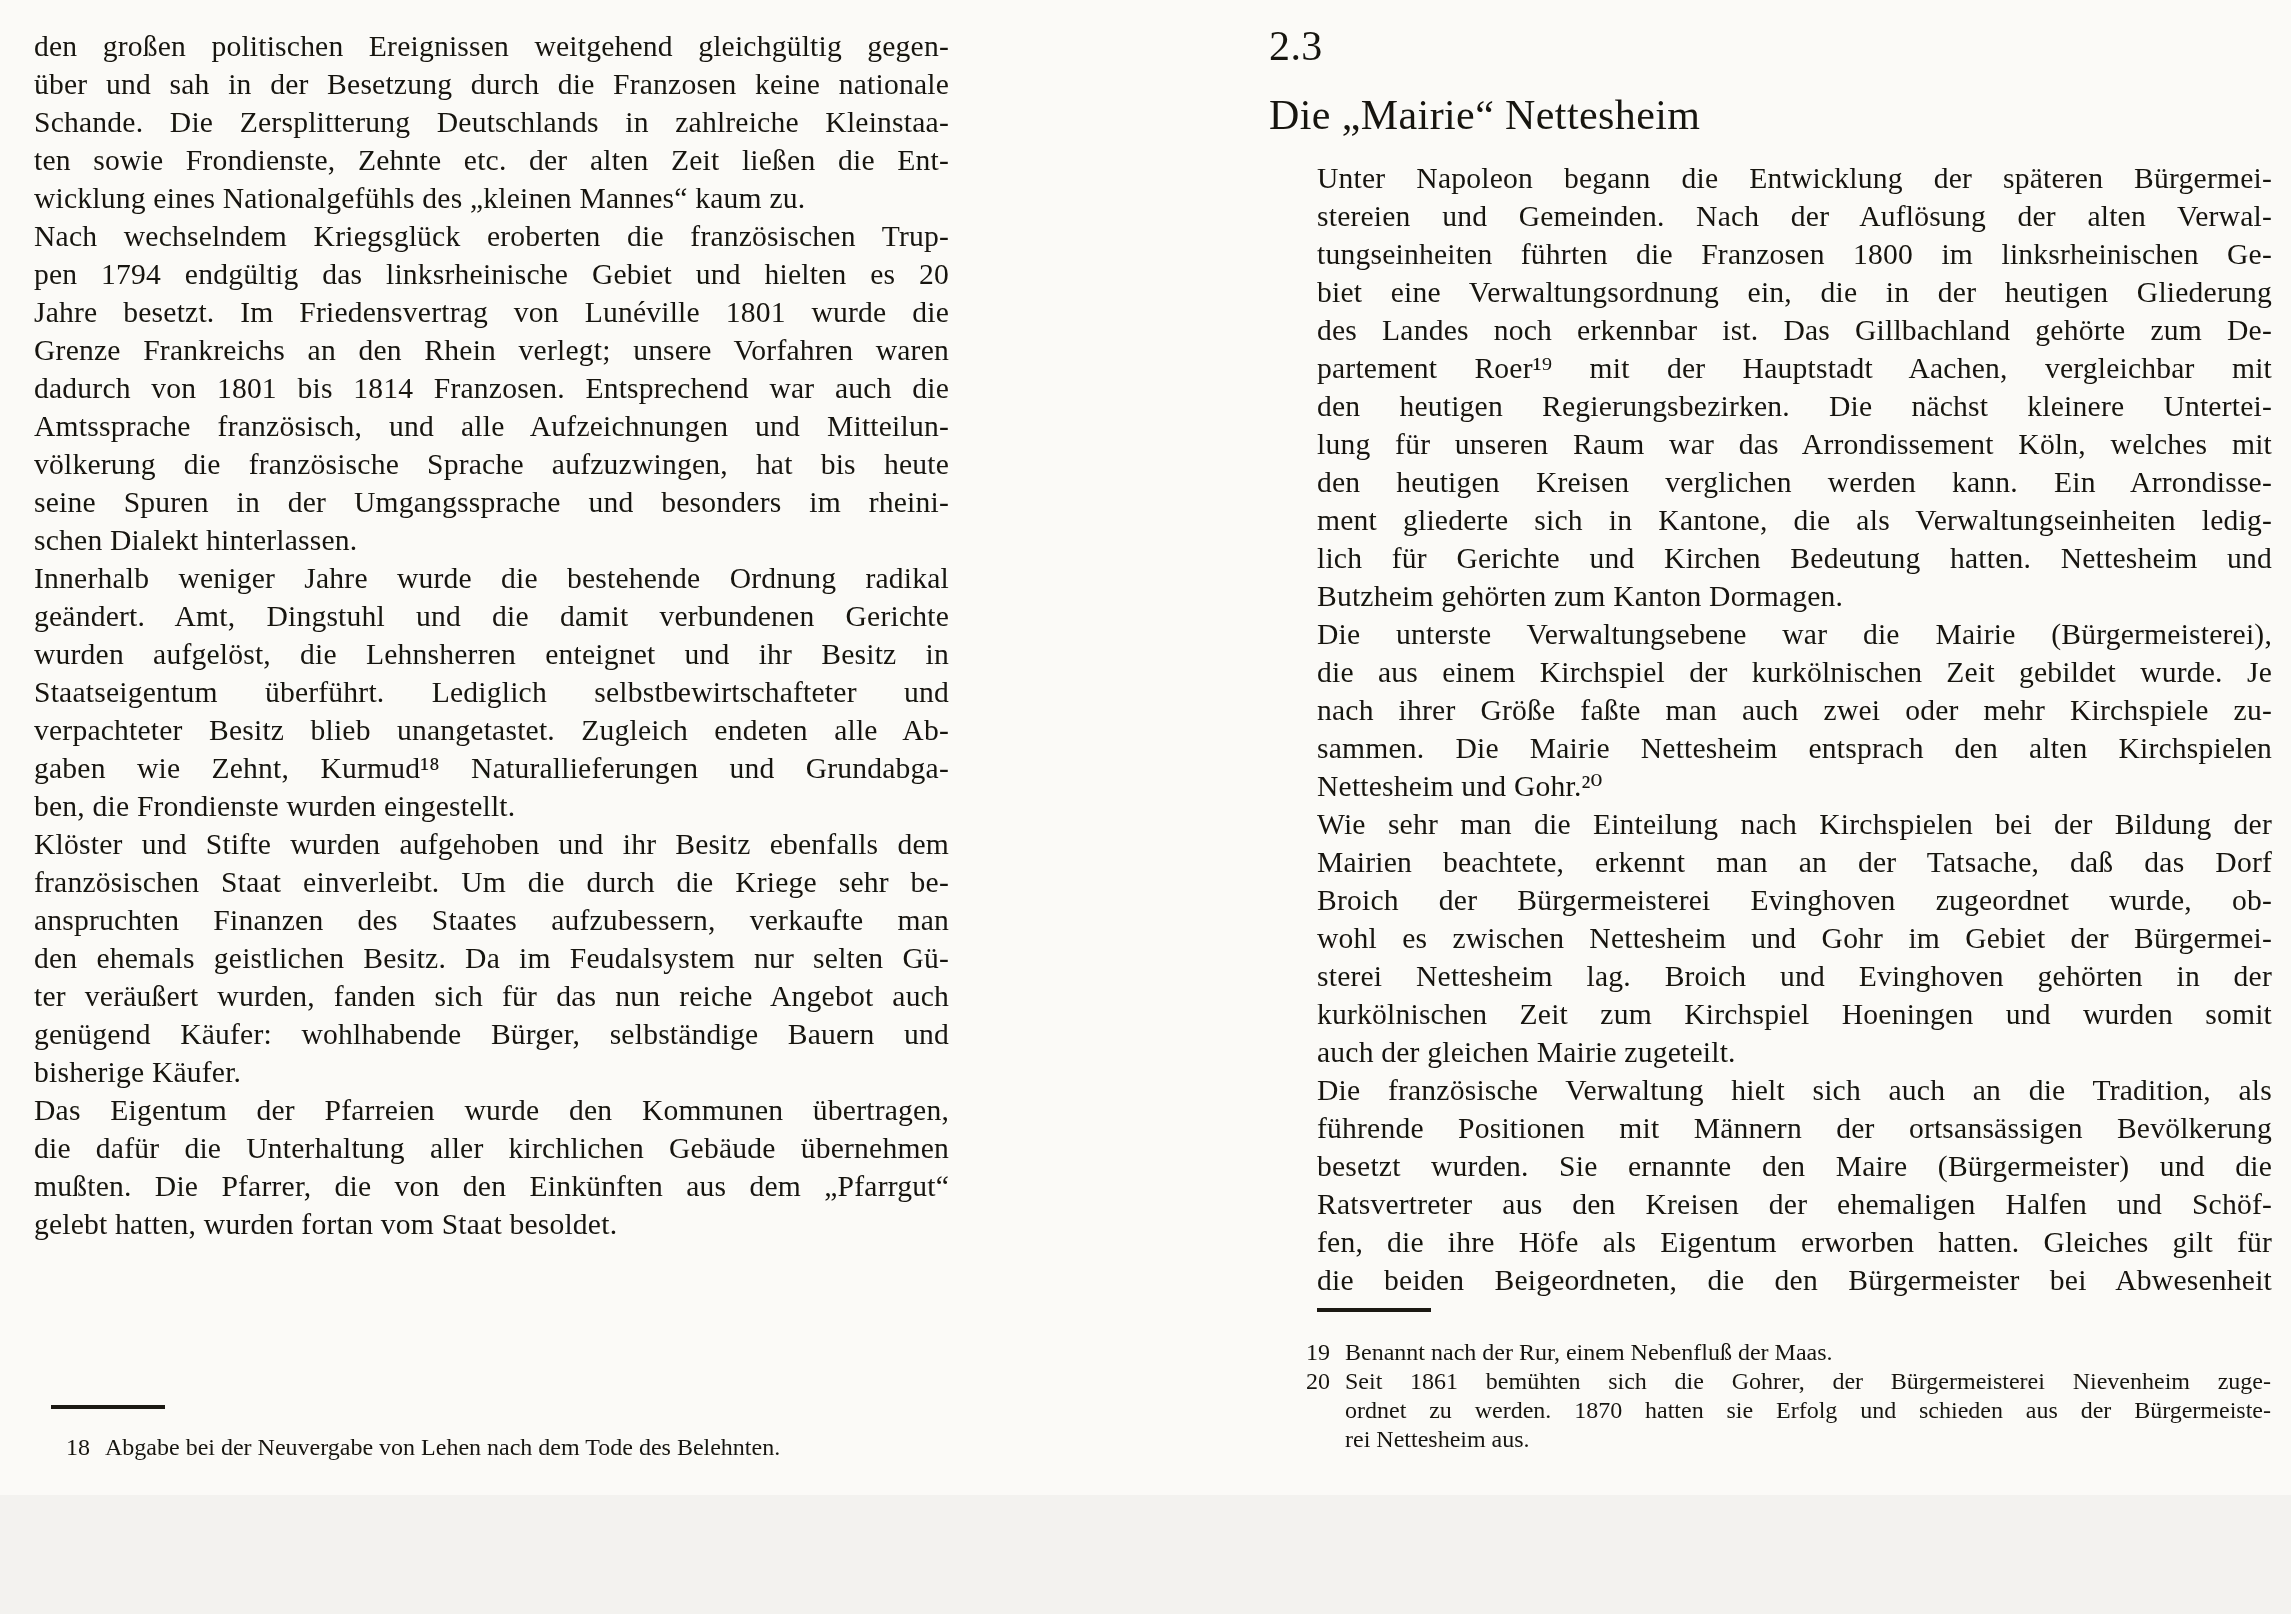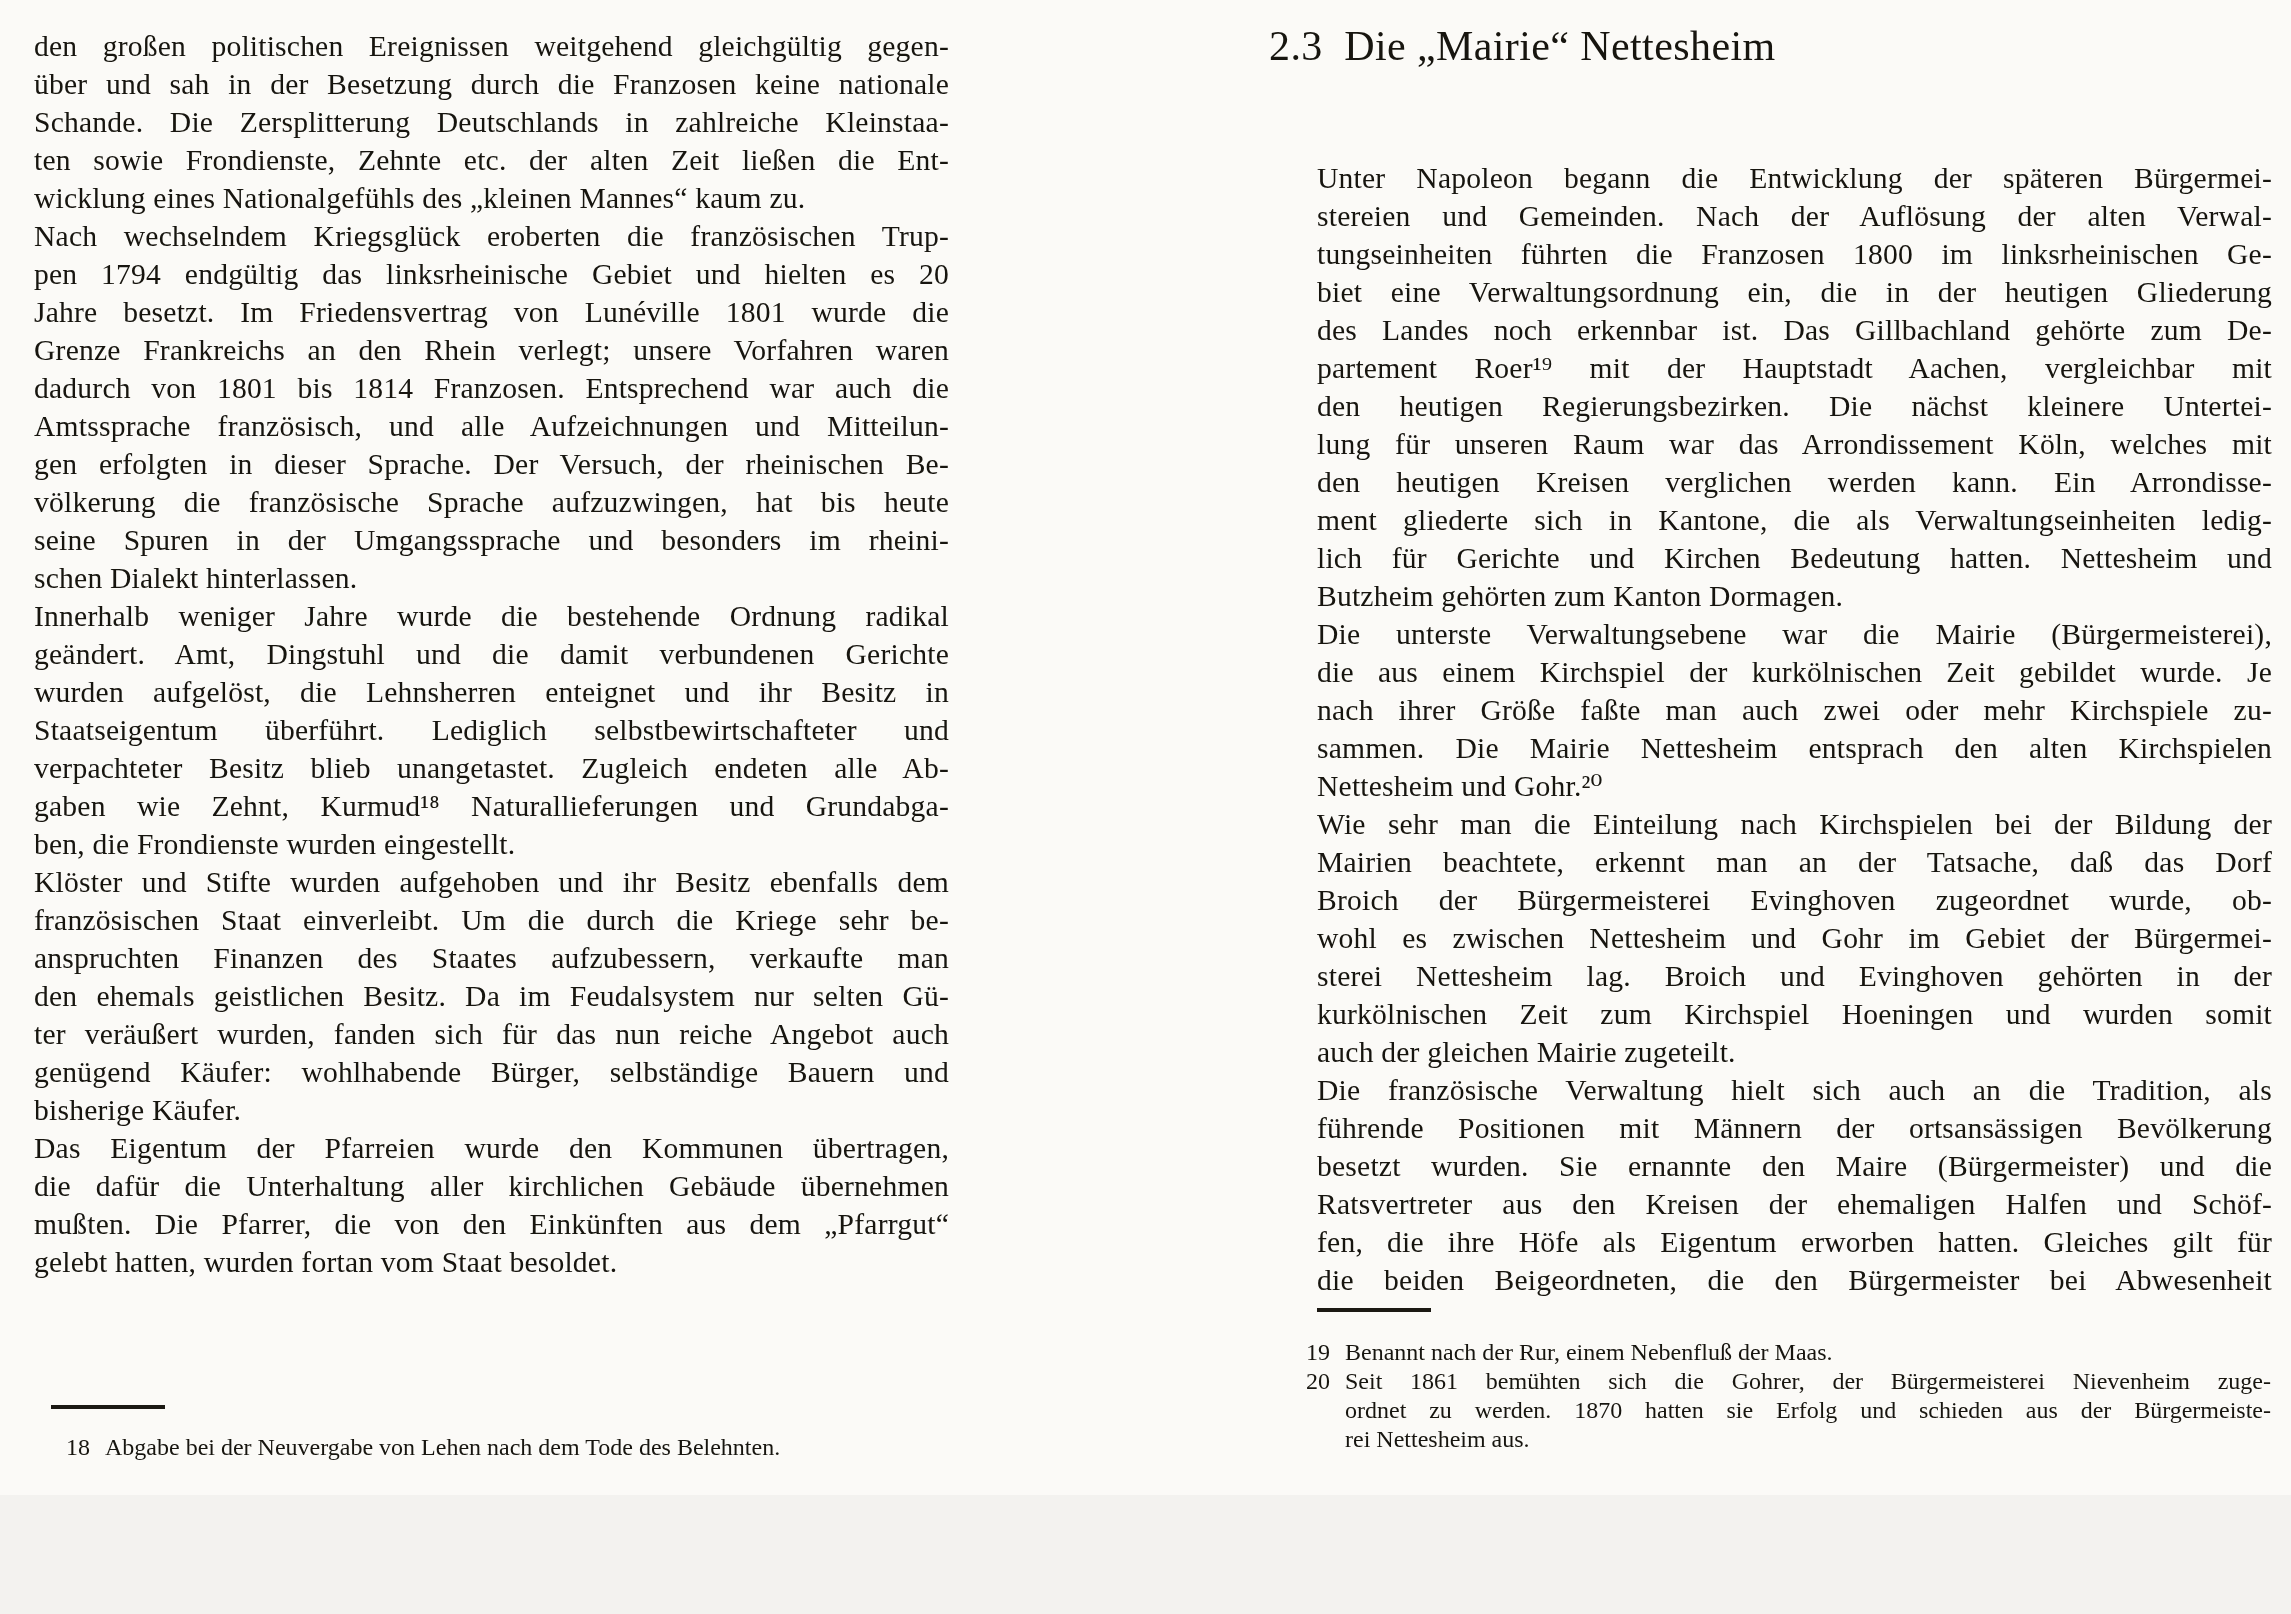"2.3" .heading { flex-direction: none -> column }
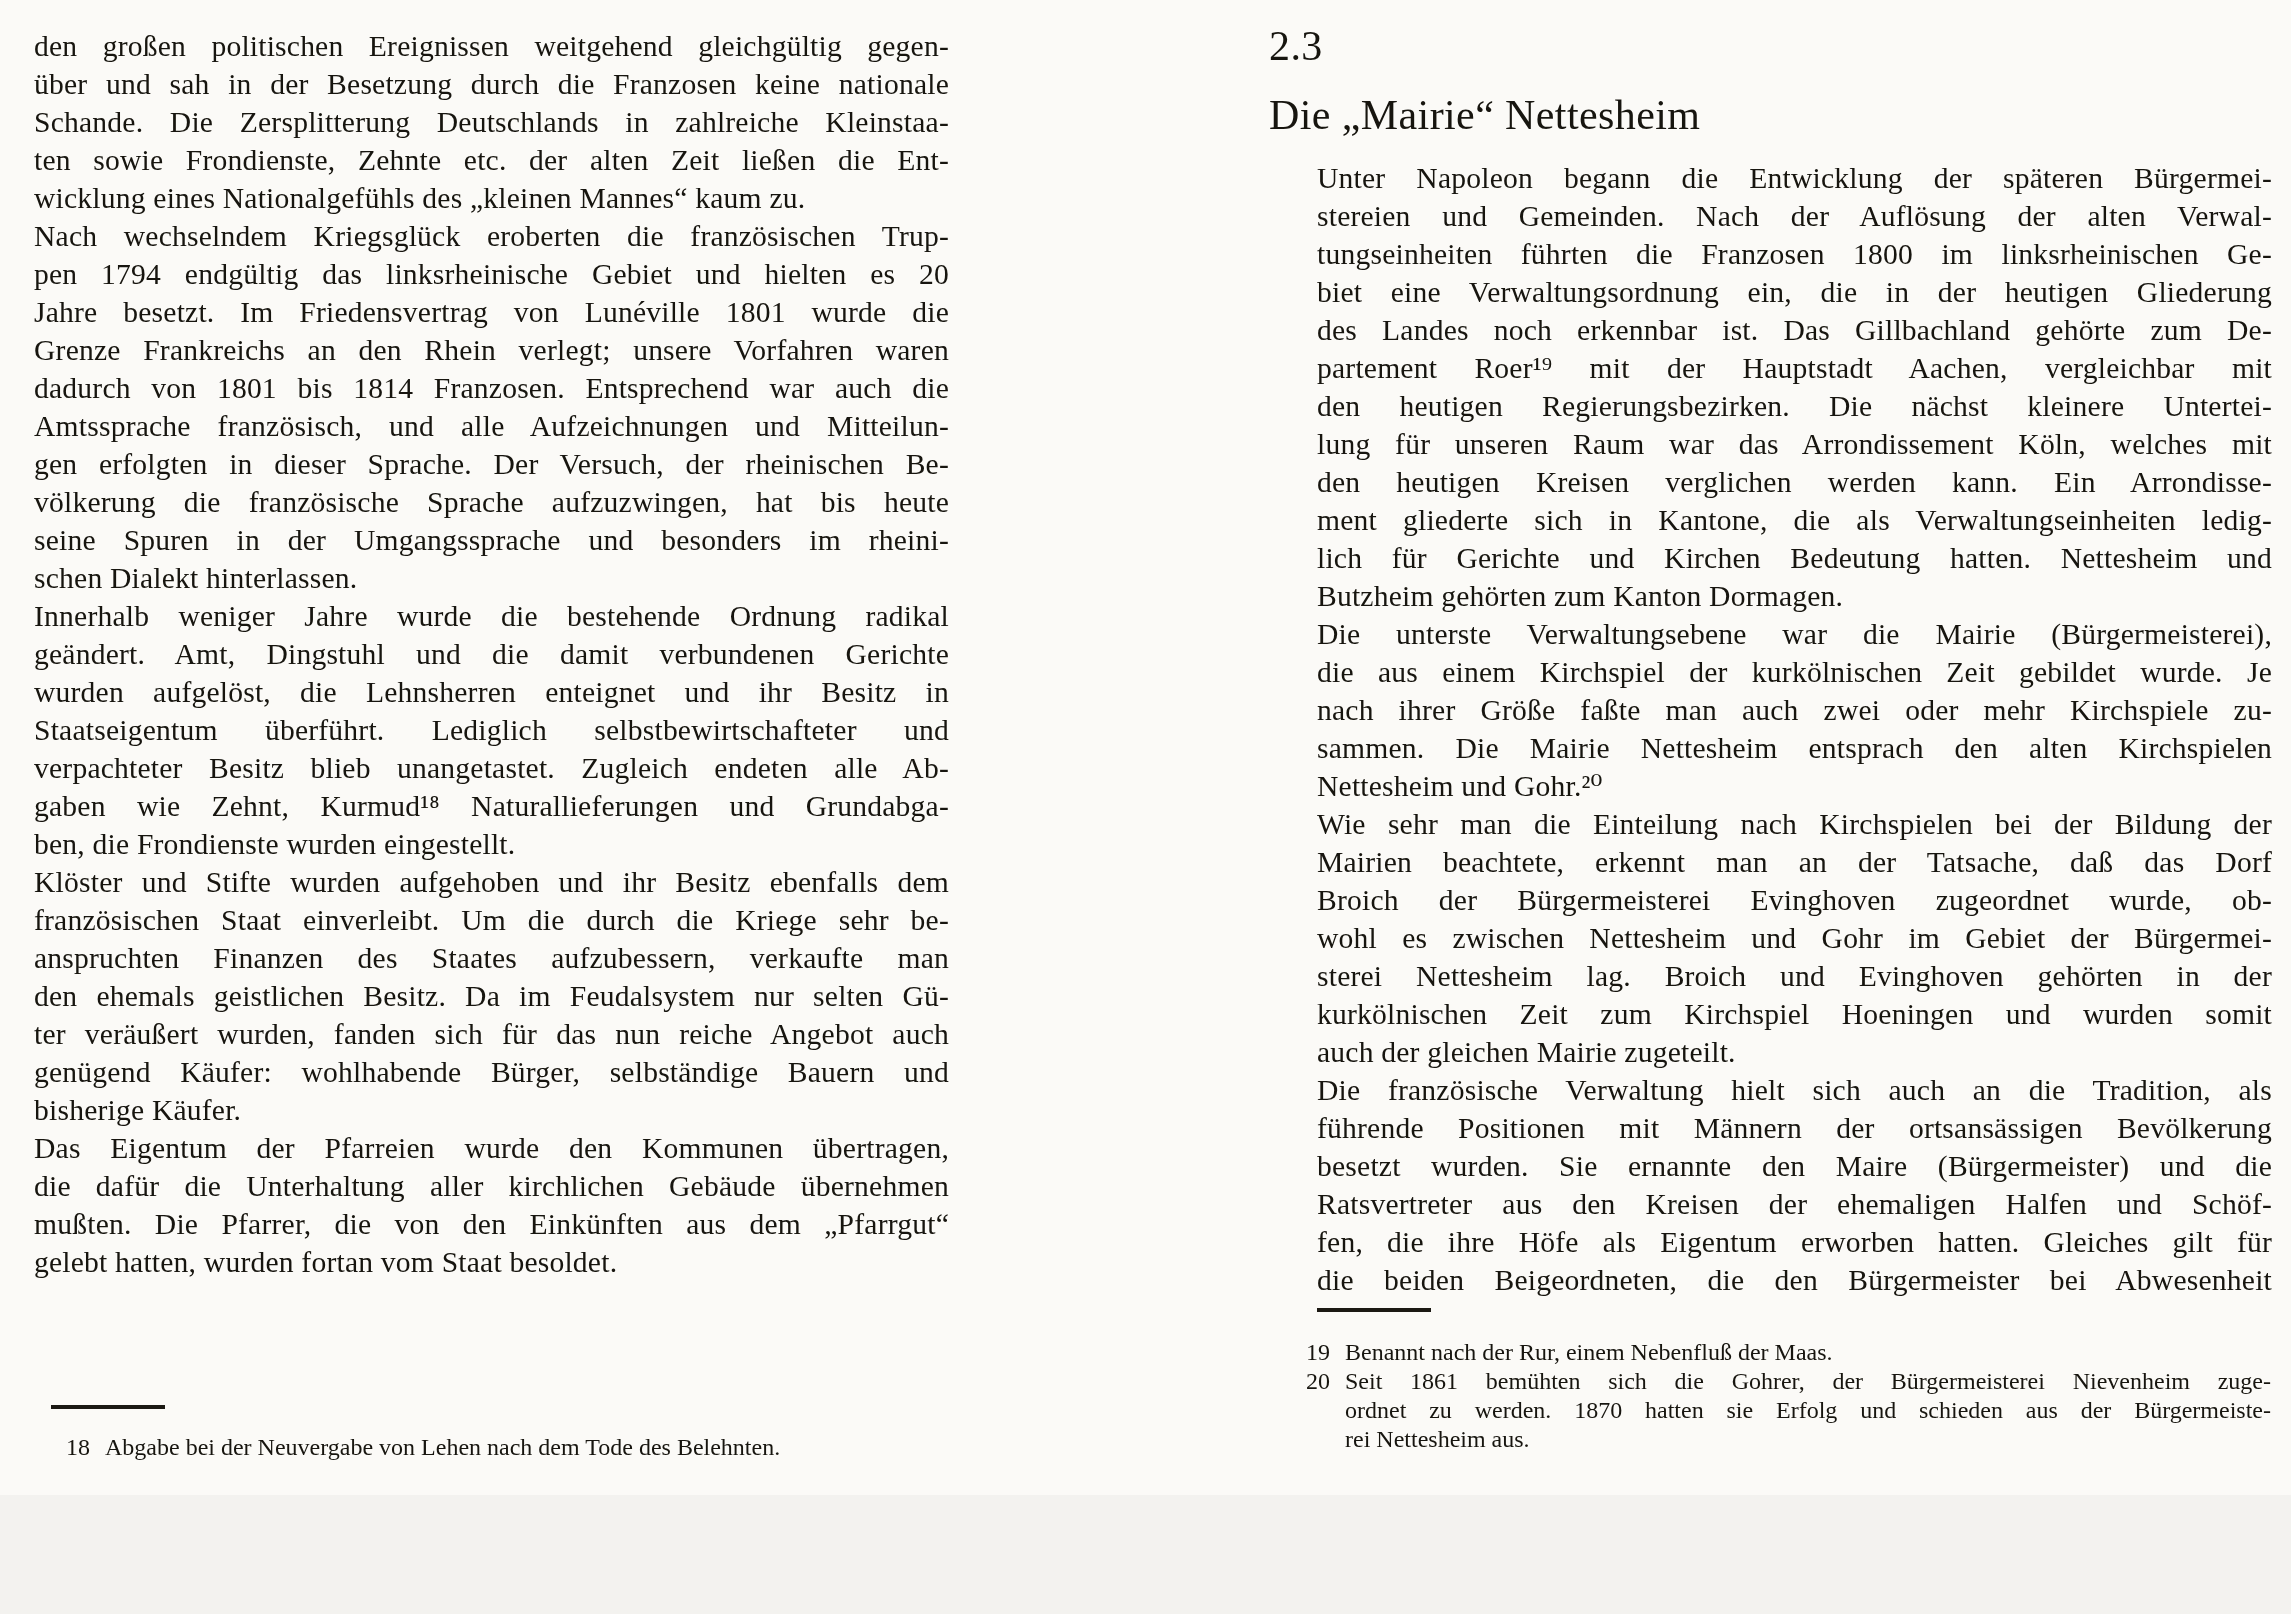"gen erfolgten in dieser Sprache." div.line { html: <div>gen erfolgten in dieser Sprache. Der Versuch, der rheinischen Be-</div> -> none }
